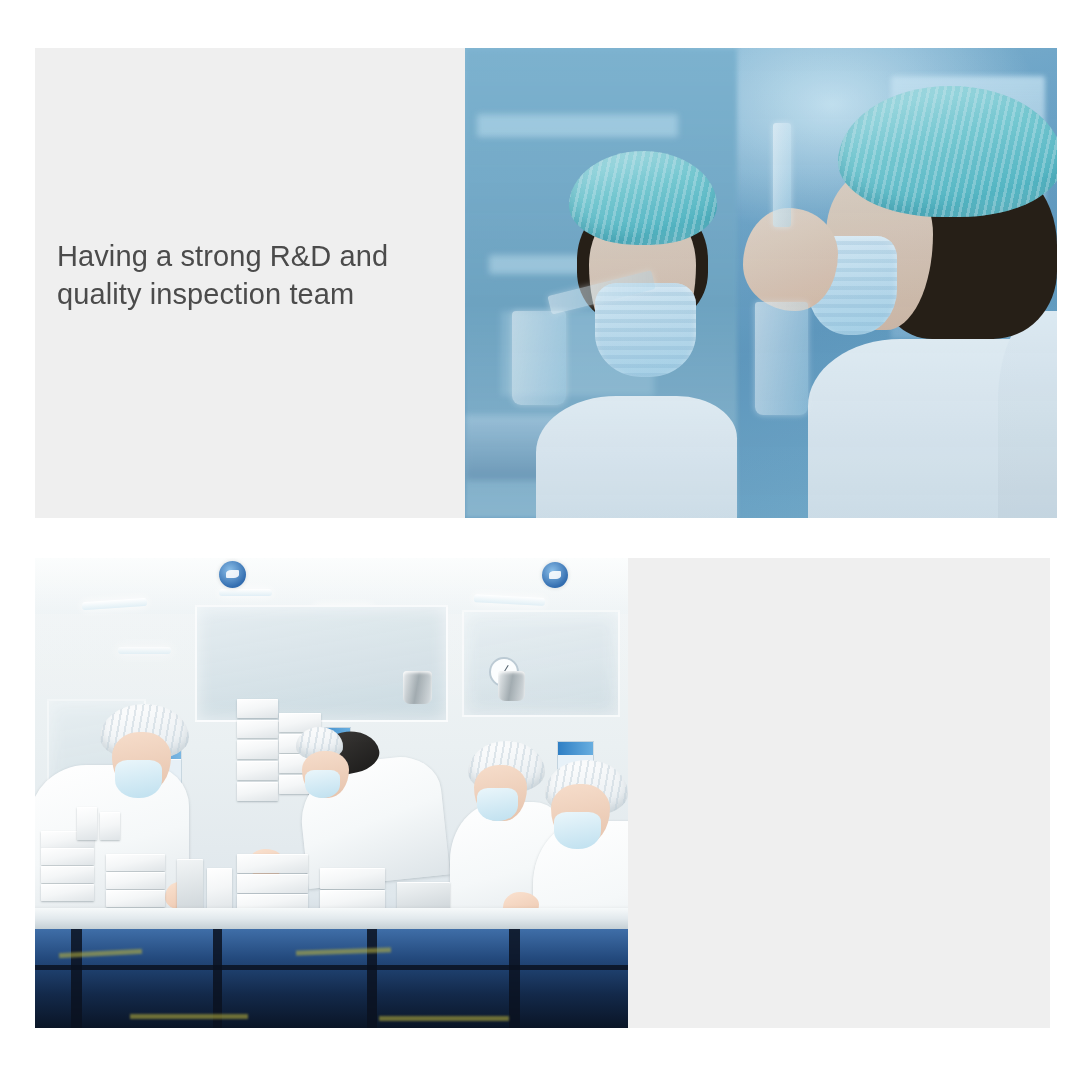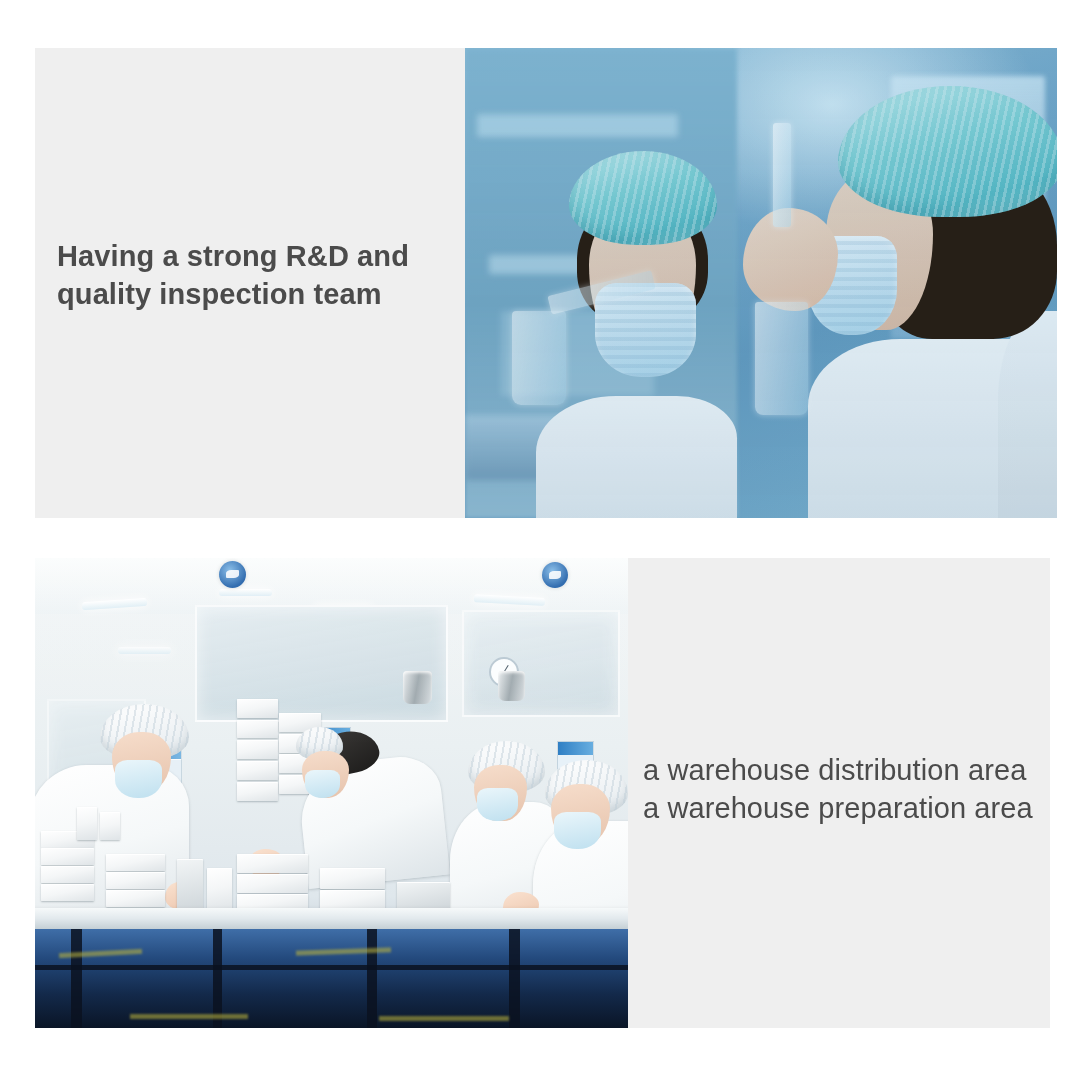"Having a strong R&D and" #top-caption { font-weight: 700 -> 400 }
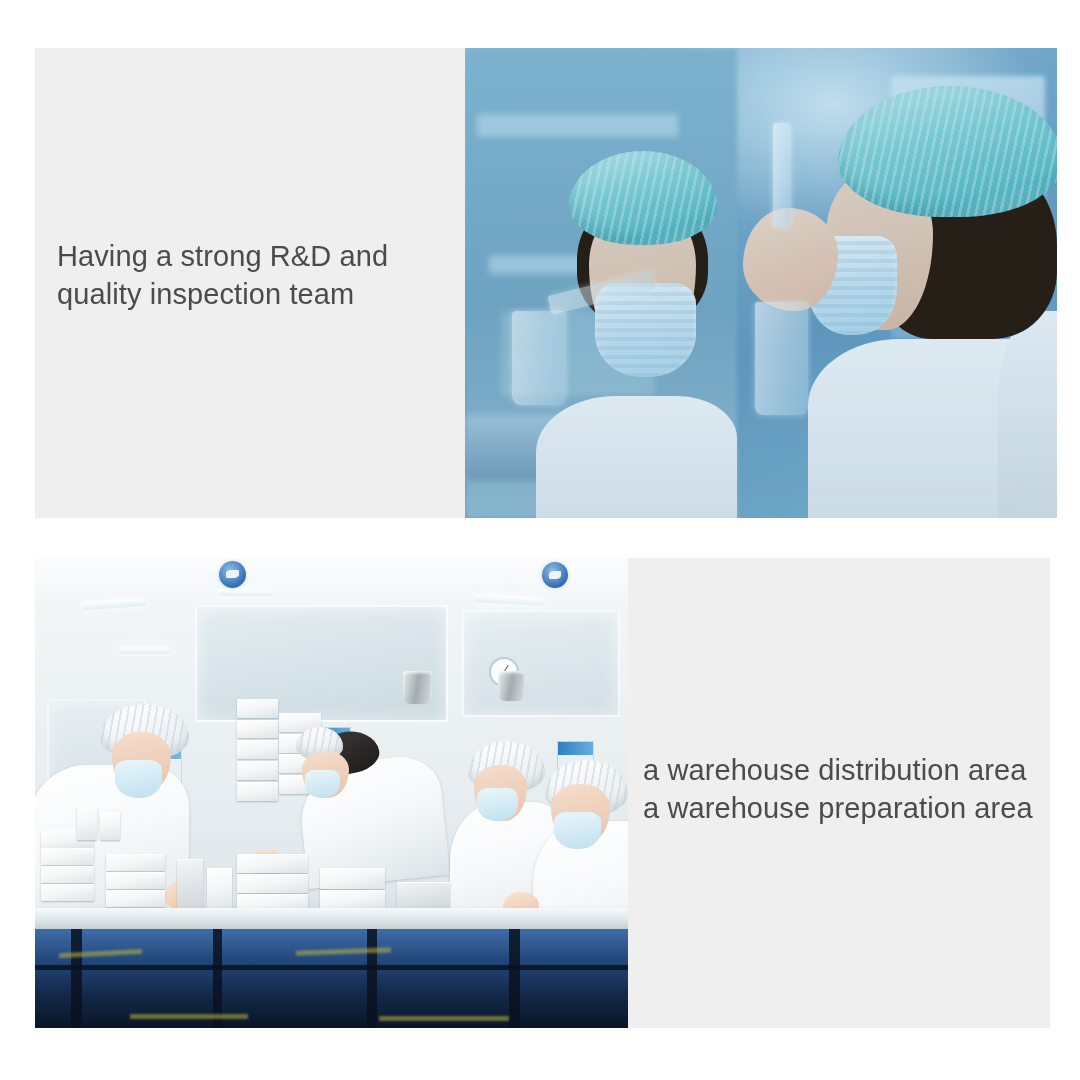"a warehouse distribution area" div { html: <div>a warehouse distribution area a warehouse preparation area</div> -> none }
